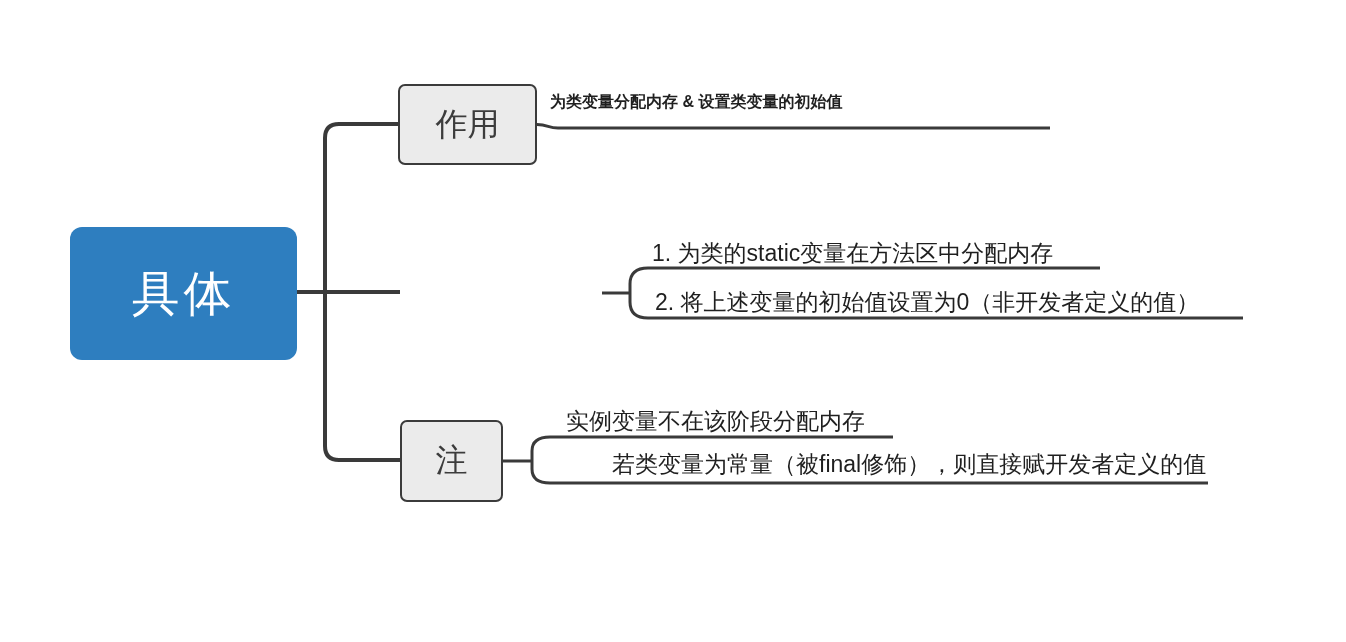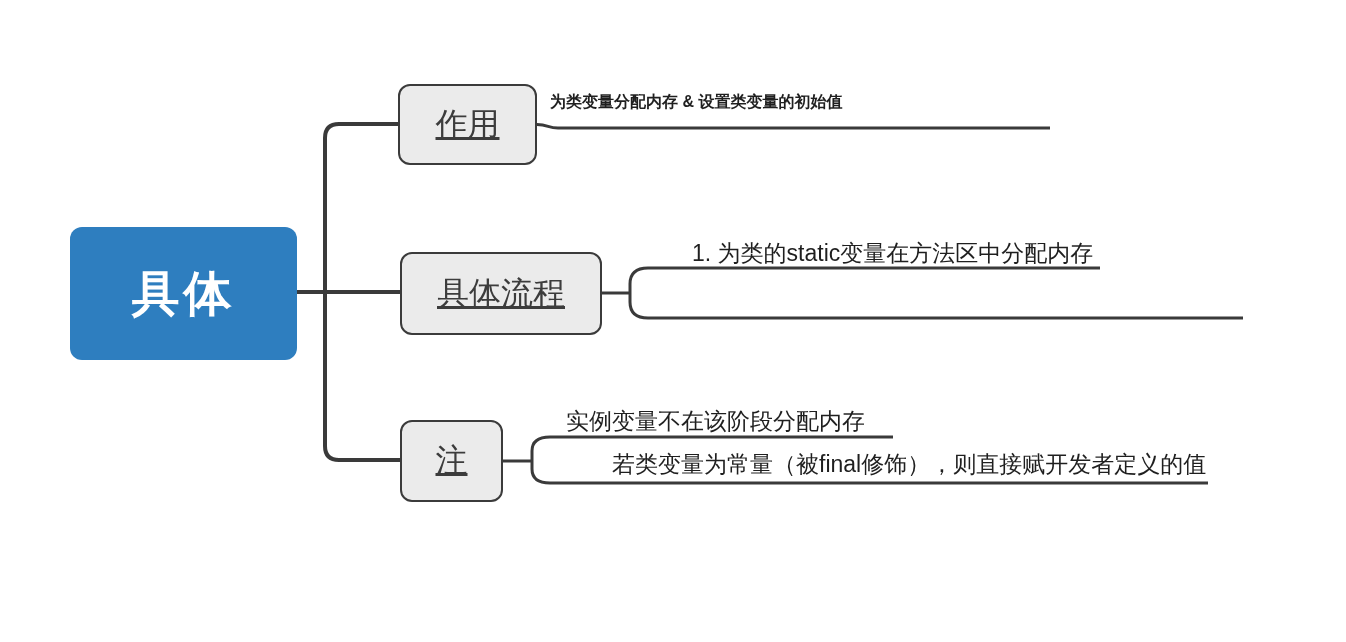"作用" .branch-node { border-radius: 12px -> 7px; text-decoration: underline -> none }
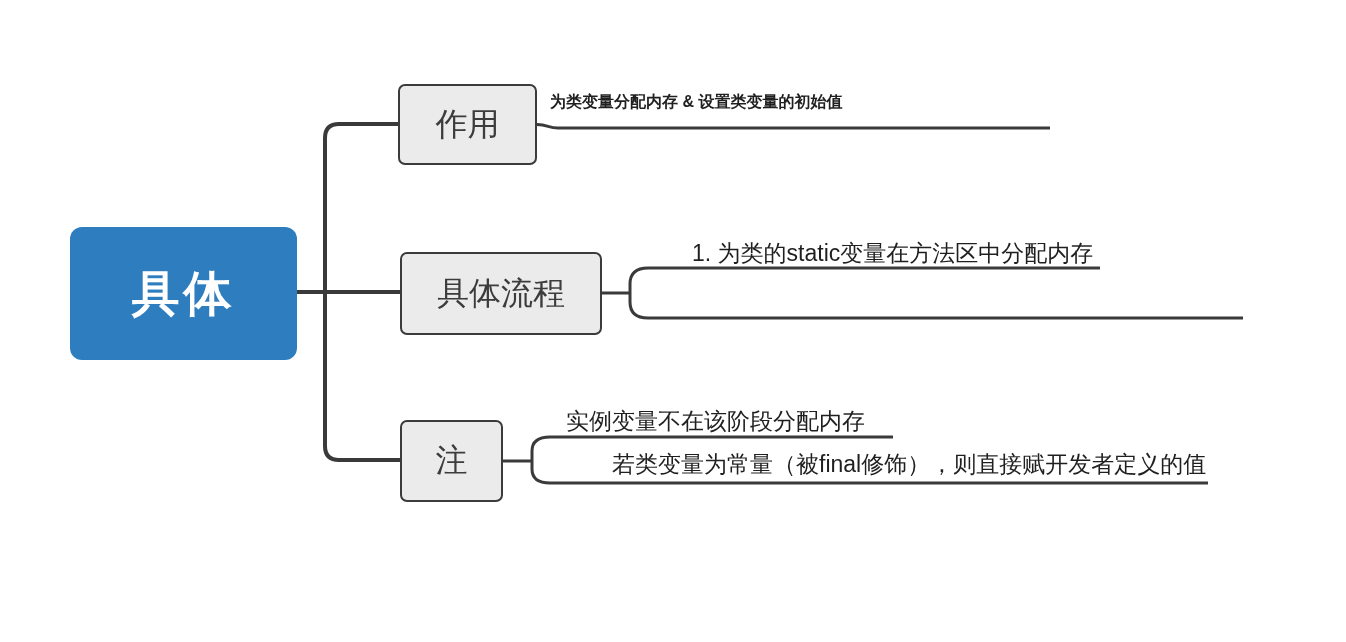"1. 为类的static变量在方法区中分配内存" .leaf.l21 { margin-left: 40px -> none }
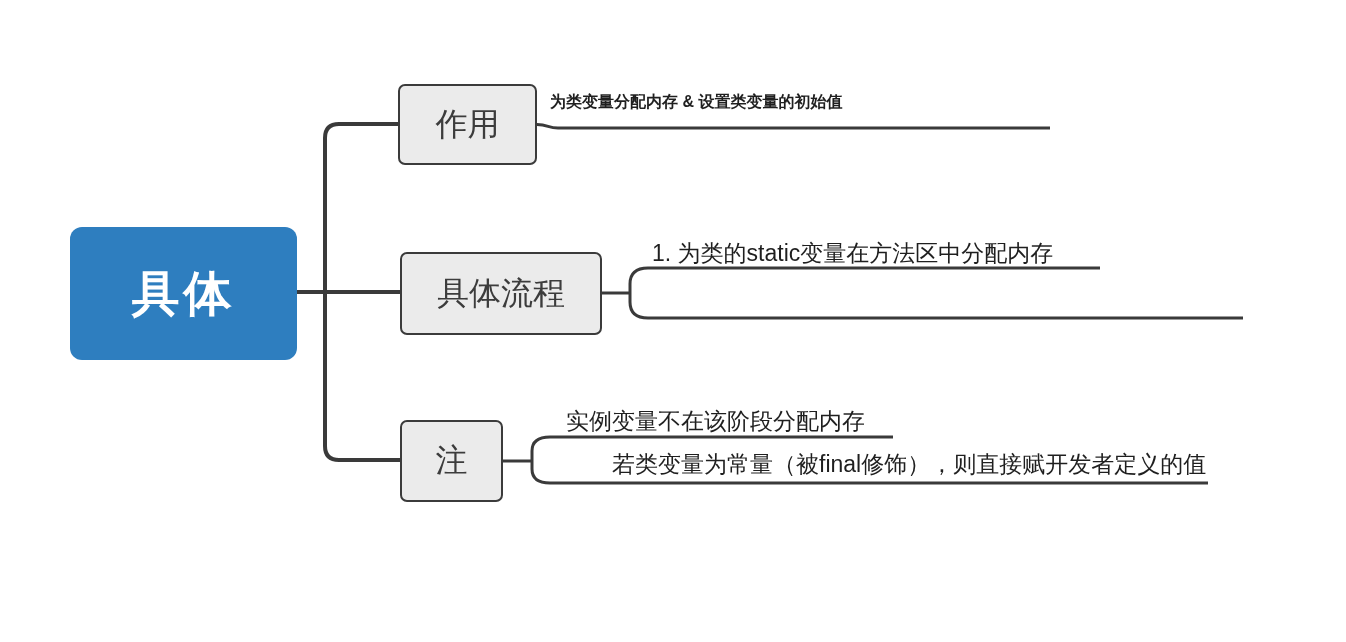"具体" .root-node { font-weight: 700 -> 400 }
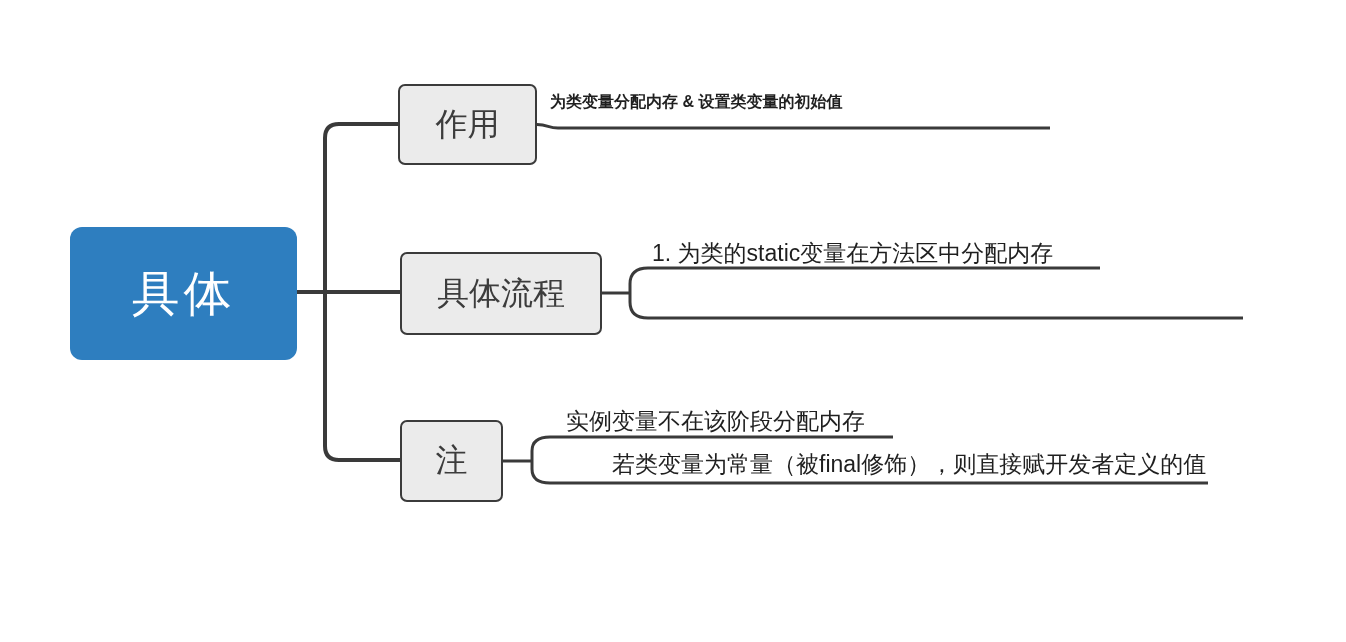"具体流程" div.node { html: <div> <span>具体流程</span> </div> -> none }
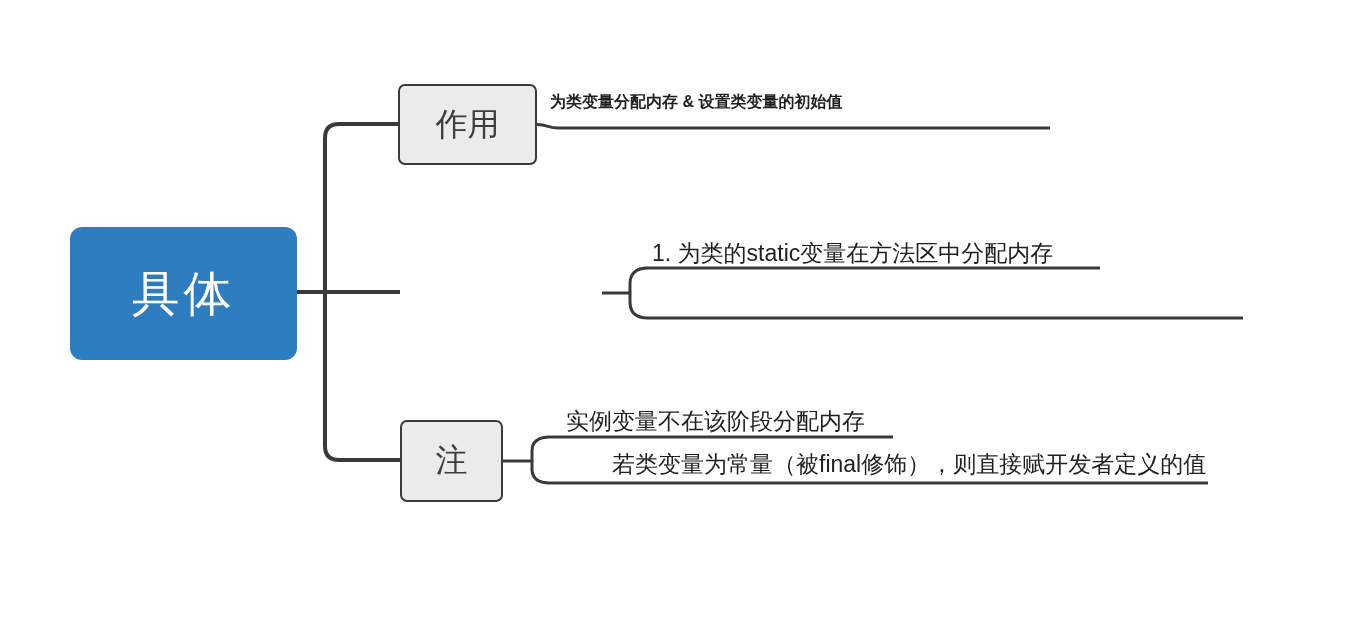"2. 将上述变量的初始值设置为0（非开发者定义的值）" div.leaf { html: none -> <div>2. 将上述变量的初始值设置为0（非开发者定义的值）</div> }
